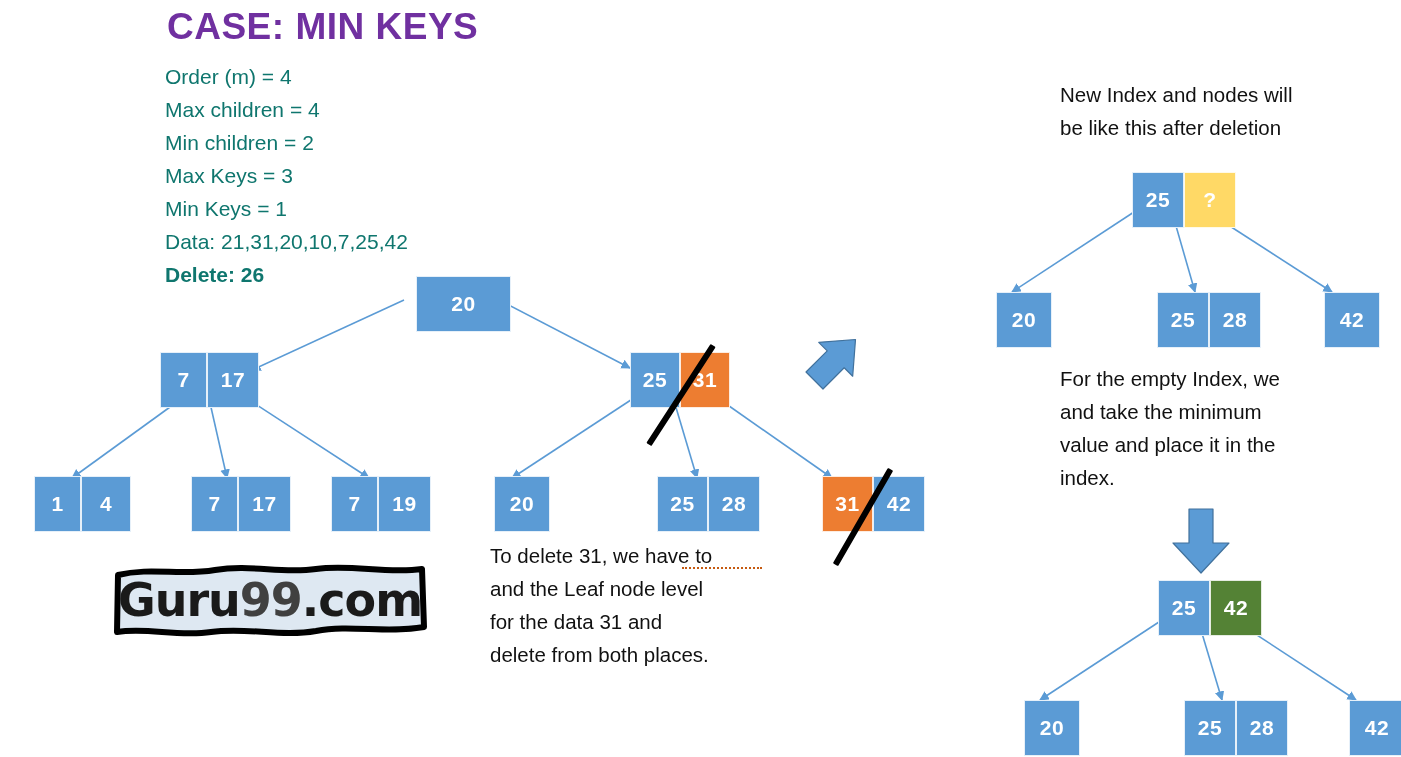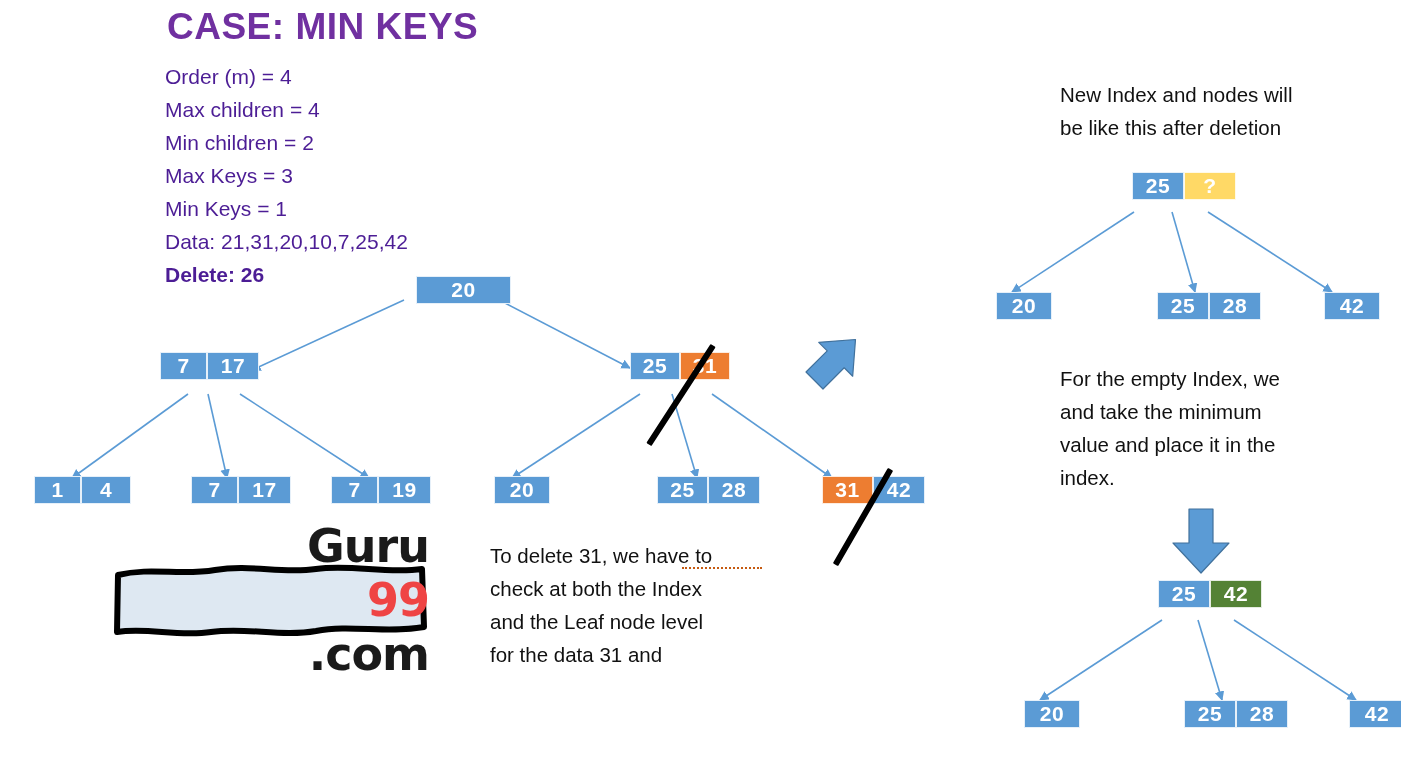"Order (m) = 4" .spec { color: #4c1d95 -> #0f766e }
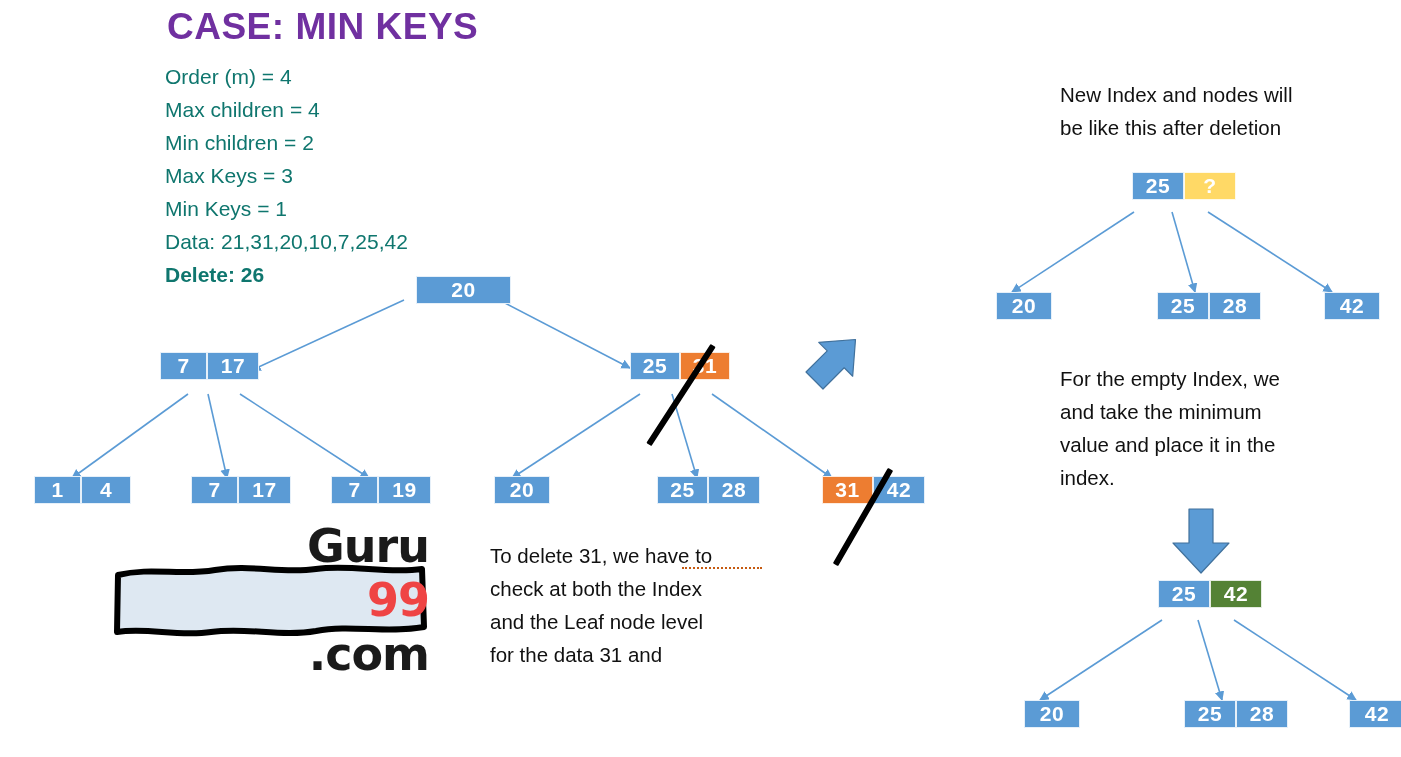"25" .node { height: 28px -> 56px }
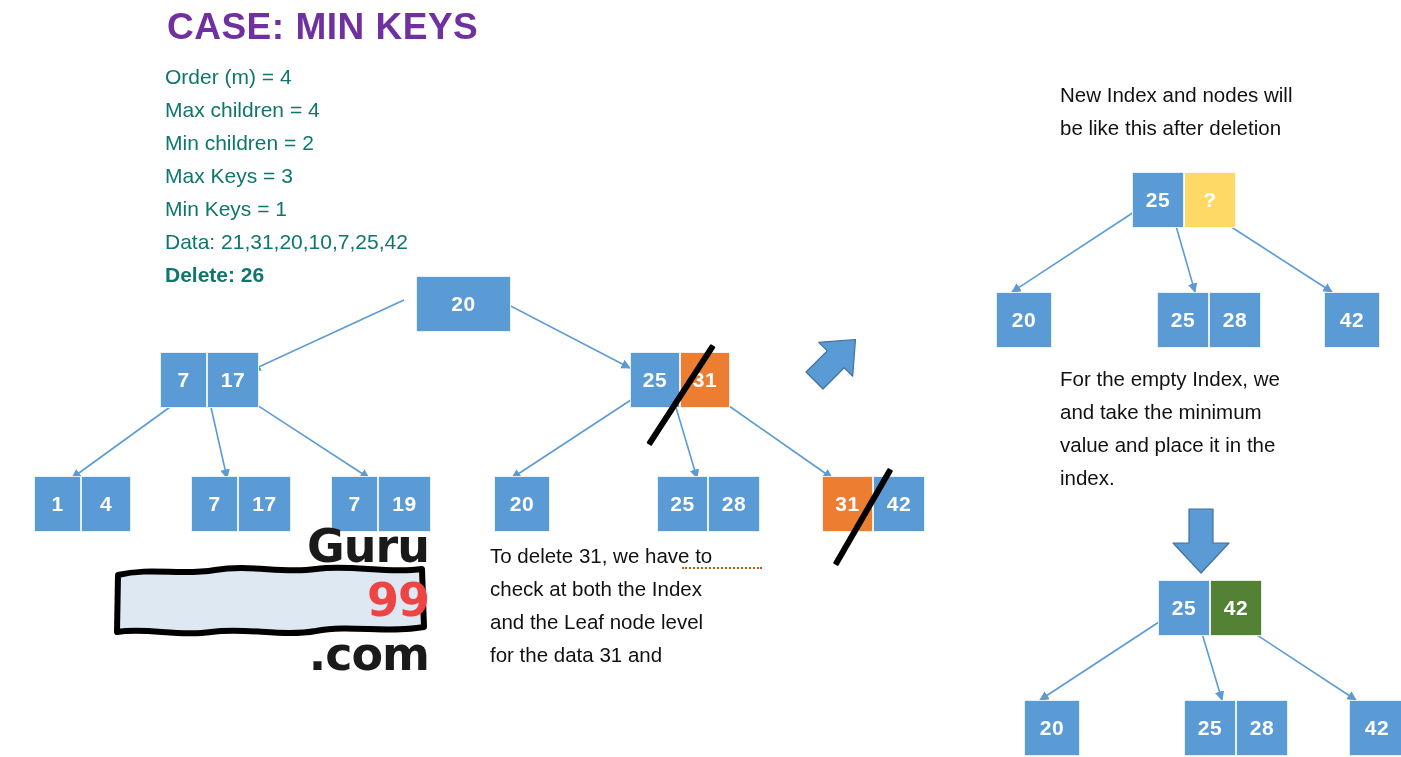"Guru" #logo .txt { align-items: flex-end -> center; flex-direction: column -> none }
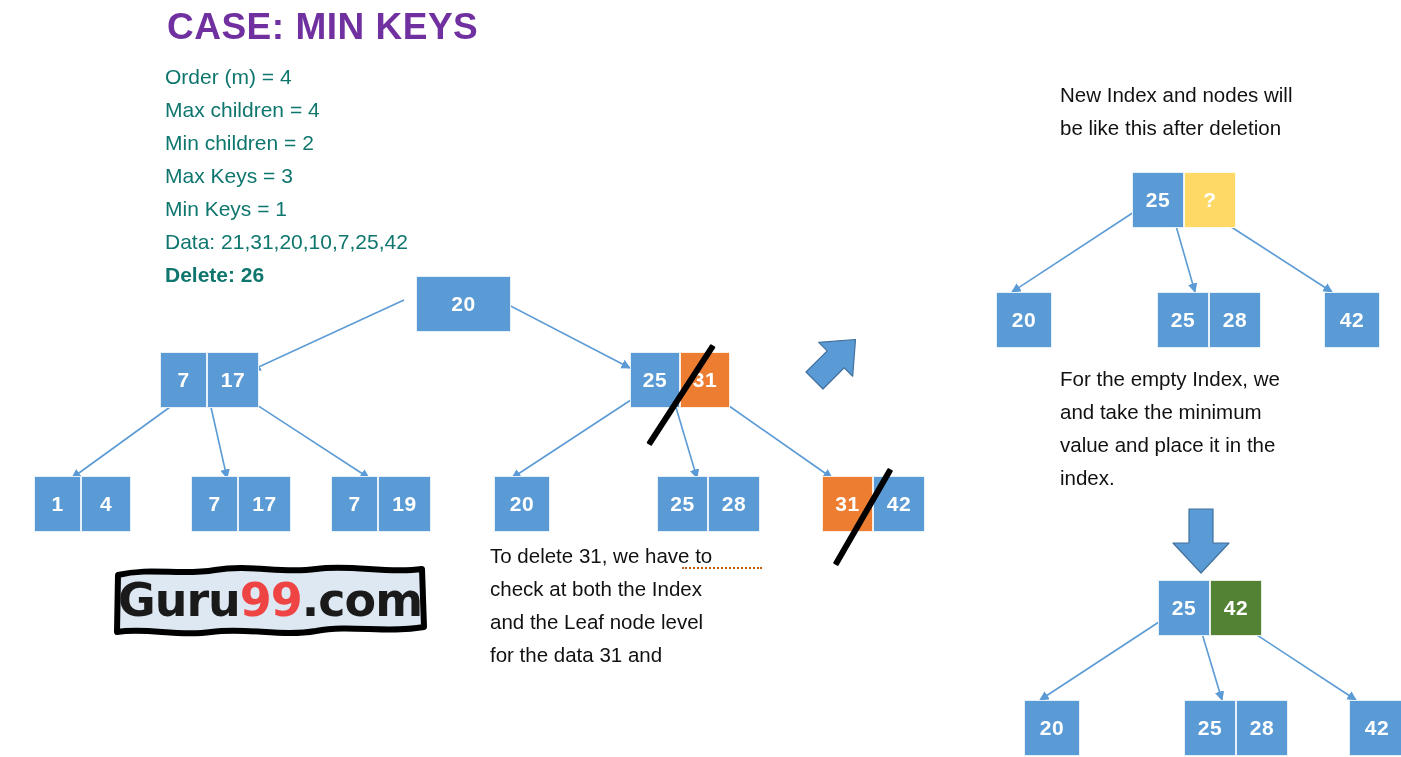"99" #logo .g { color: #ef4444 -> #404040 }
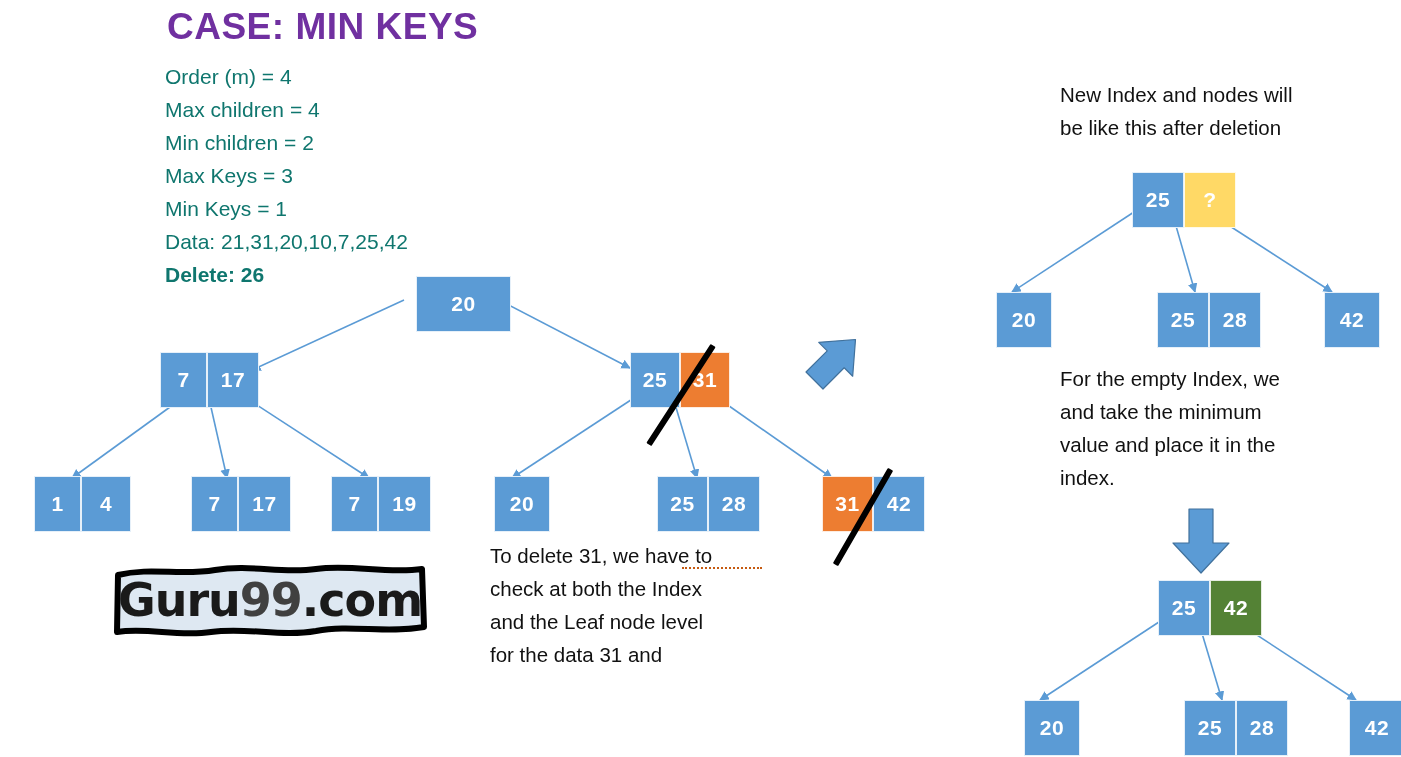"check at both the Index" div { html: <div>check at both the Index</div> -> none }
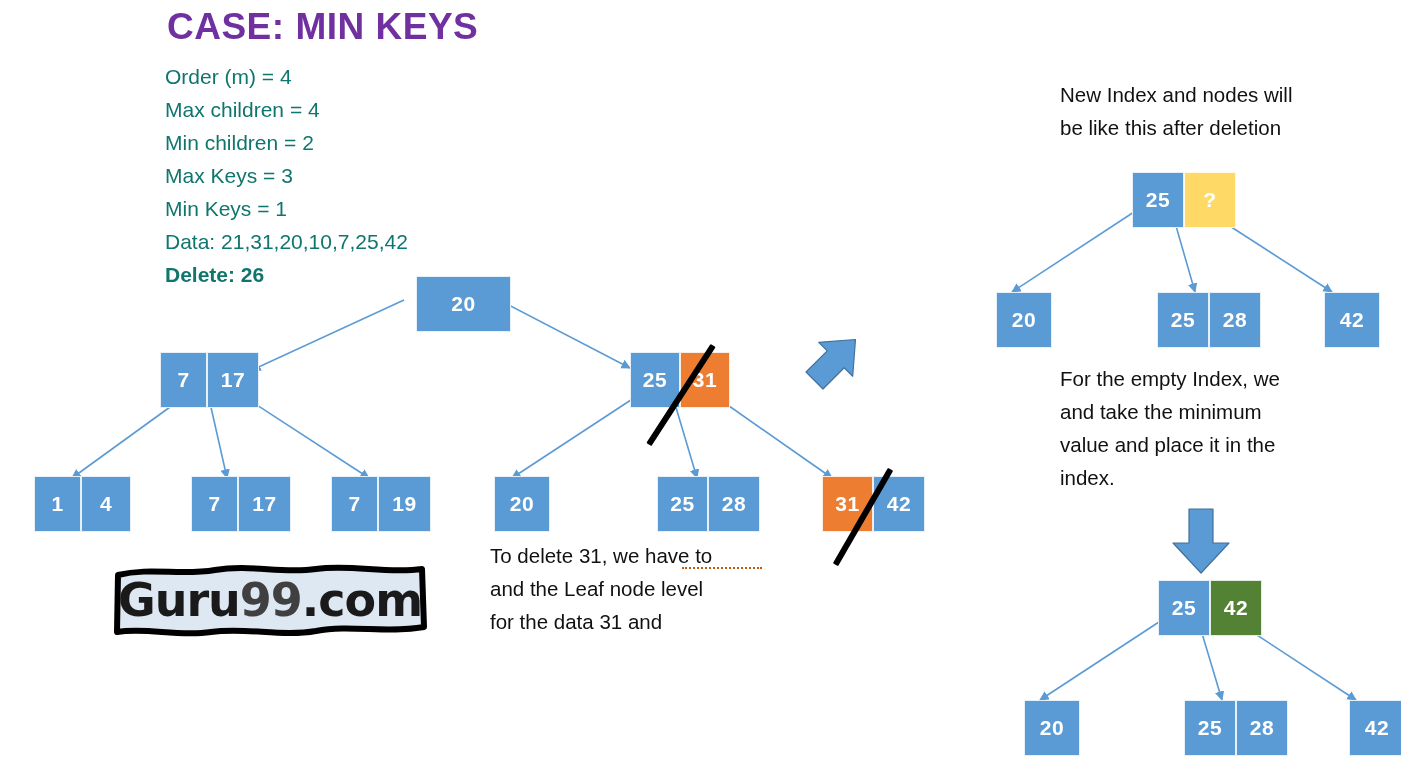"delete from both places." div { html: none -> <div>delete from both places.</div> }
